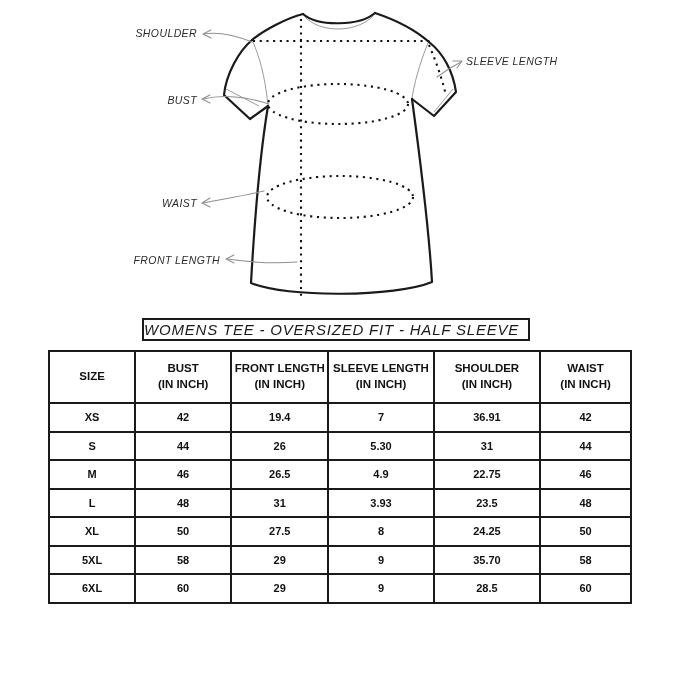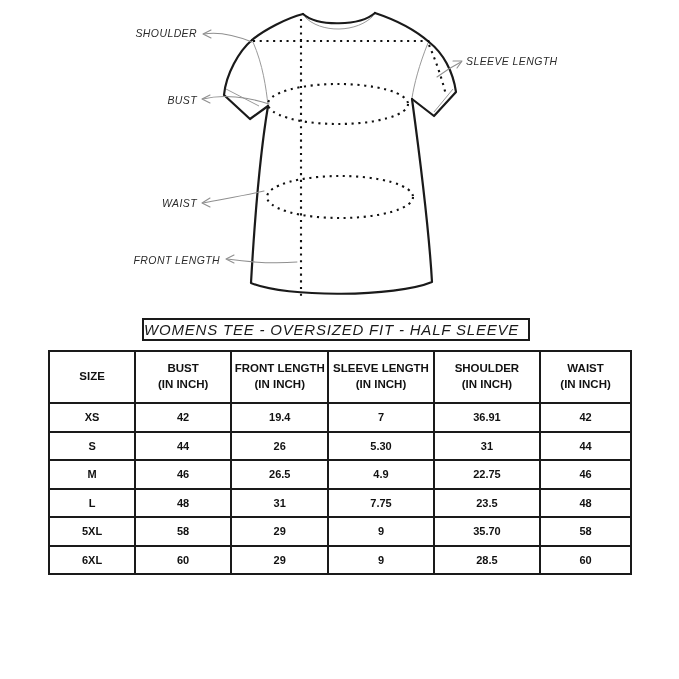"7.75" td { text: 7.75 -> 3.93 }
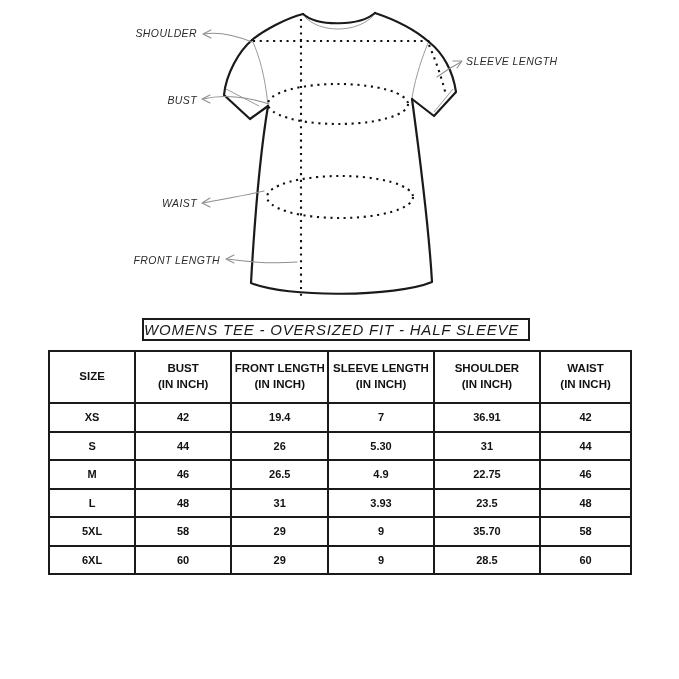"XL" tr { html: none -> <tr> <td>XL</td> <td>50</td> <td>27.5</td> <td>8</td> <td>24.25</td> <td>50</td> </tr> }
